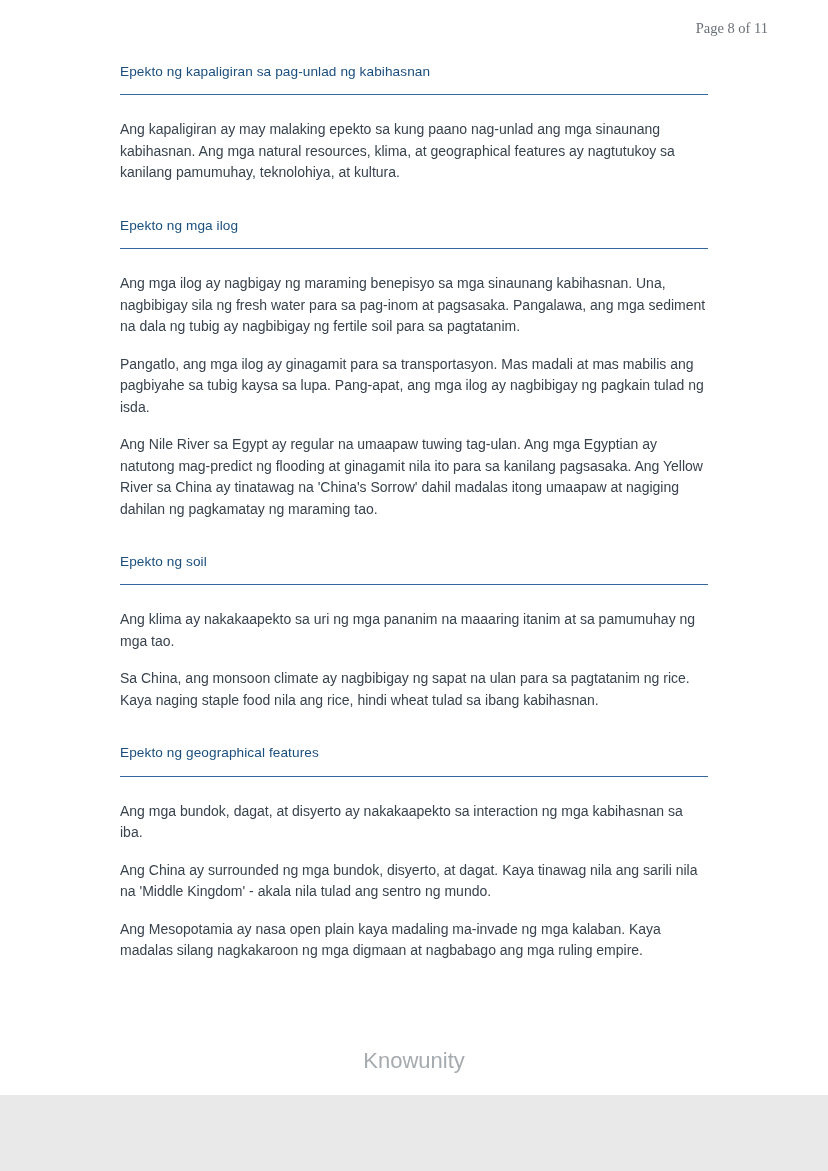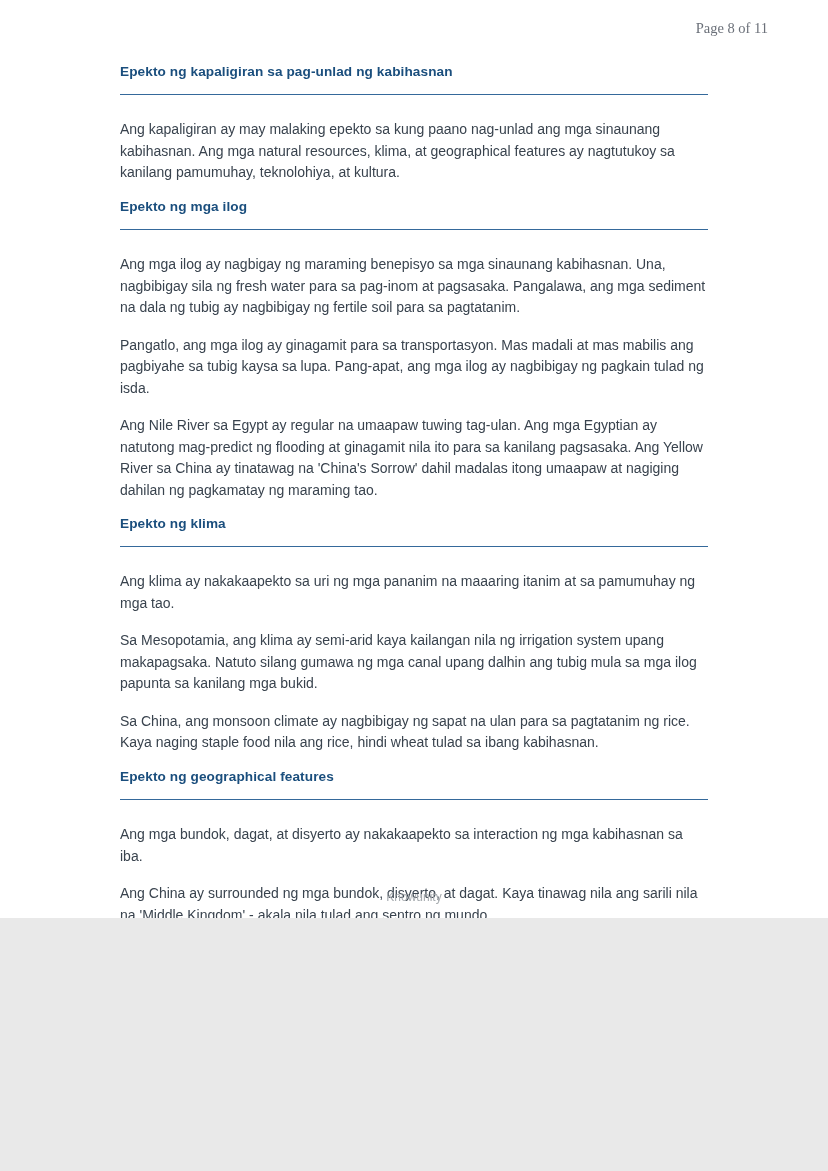"Page 8 of 11" .page { height: 918px -> 1095px }
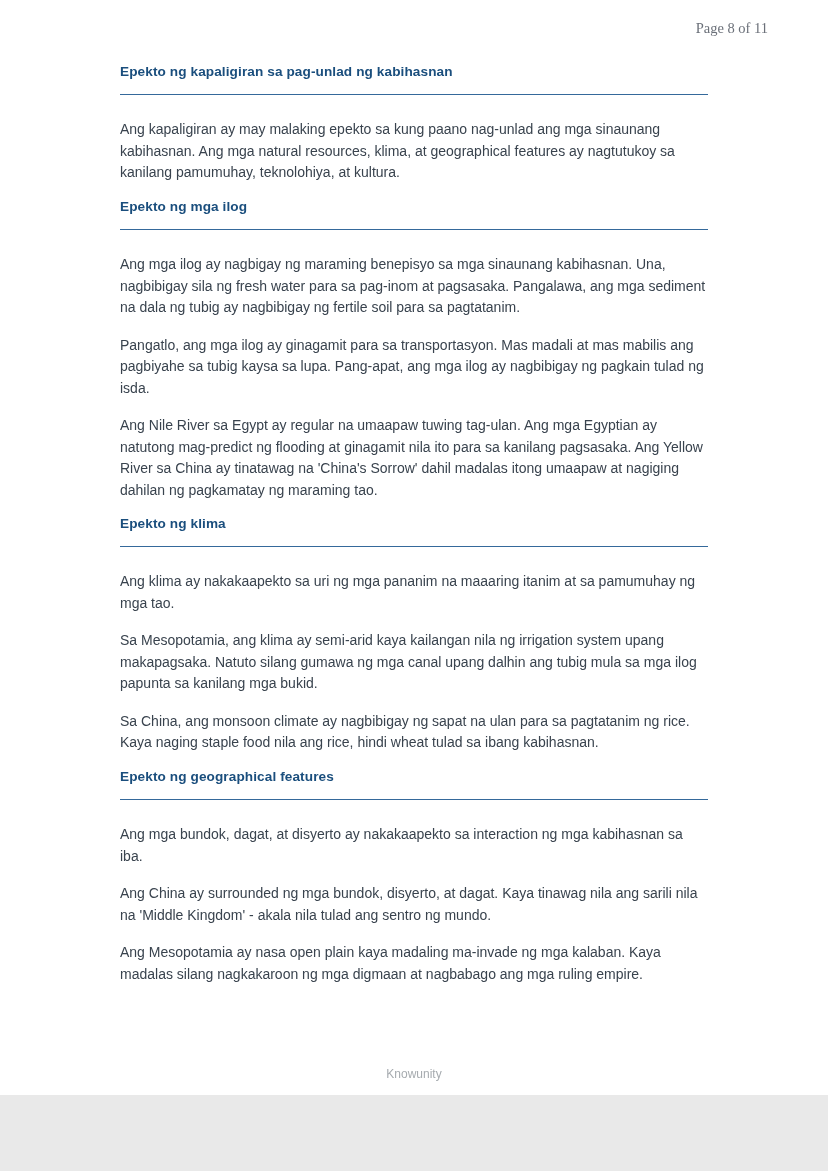"Epekto ng kapaligiran sa pag-unlad" .section-heading { font-weight: 700 -> 400 }
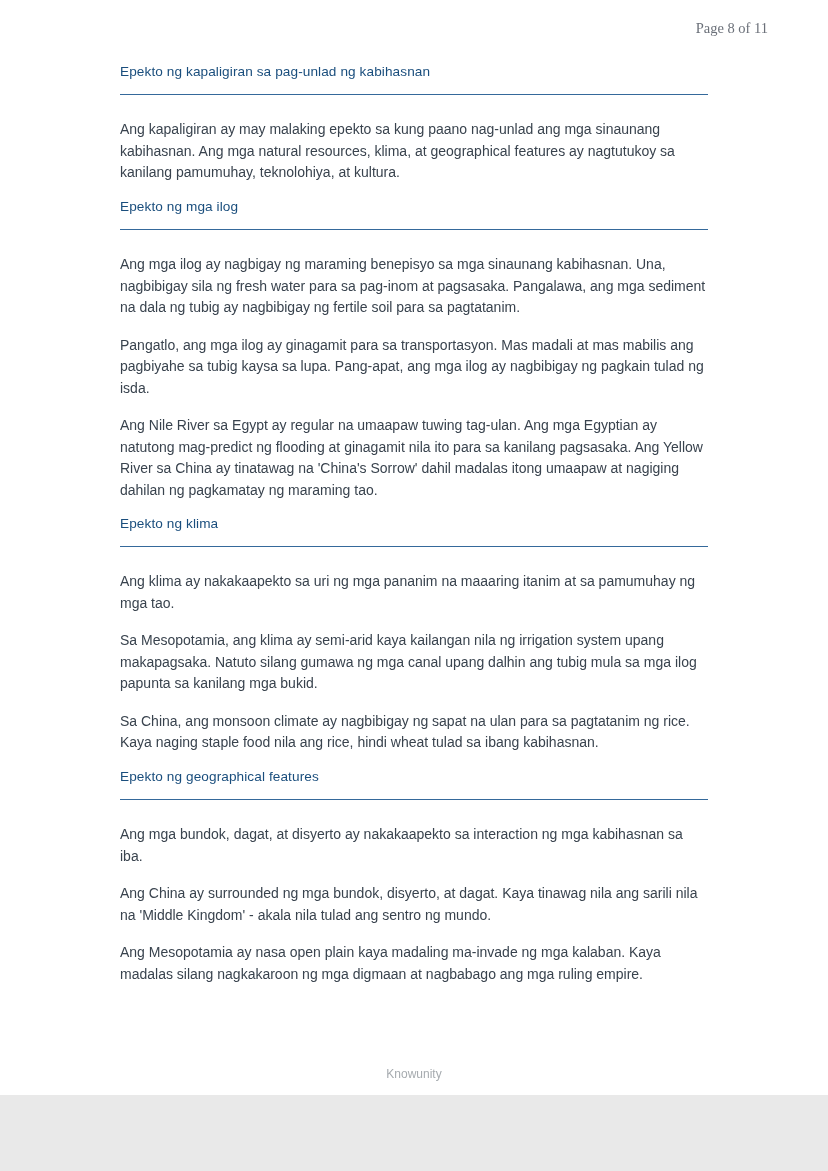"Epekto ng mga ilog" .doc-section { margin-top: 15px -> 34px }
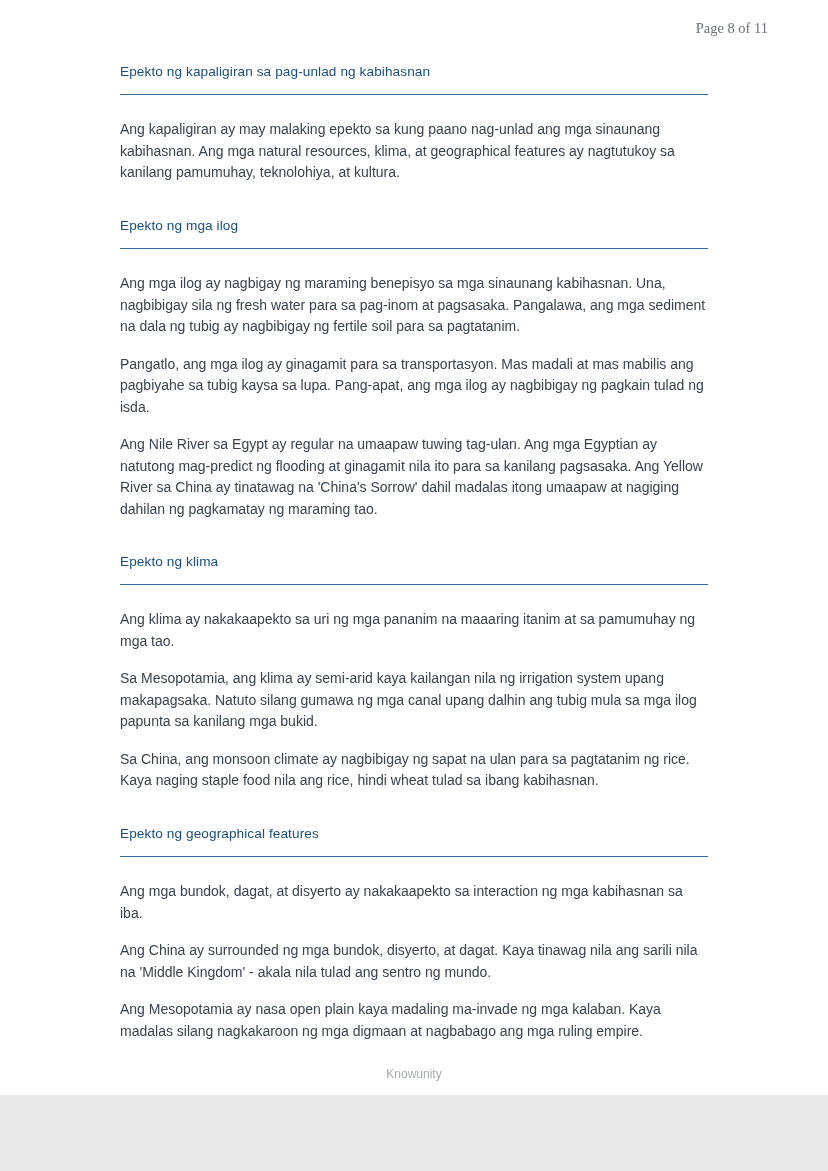"Epekto ng klima" h2.section-heading { text: klima -> soil }
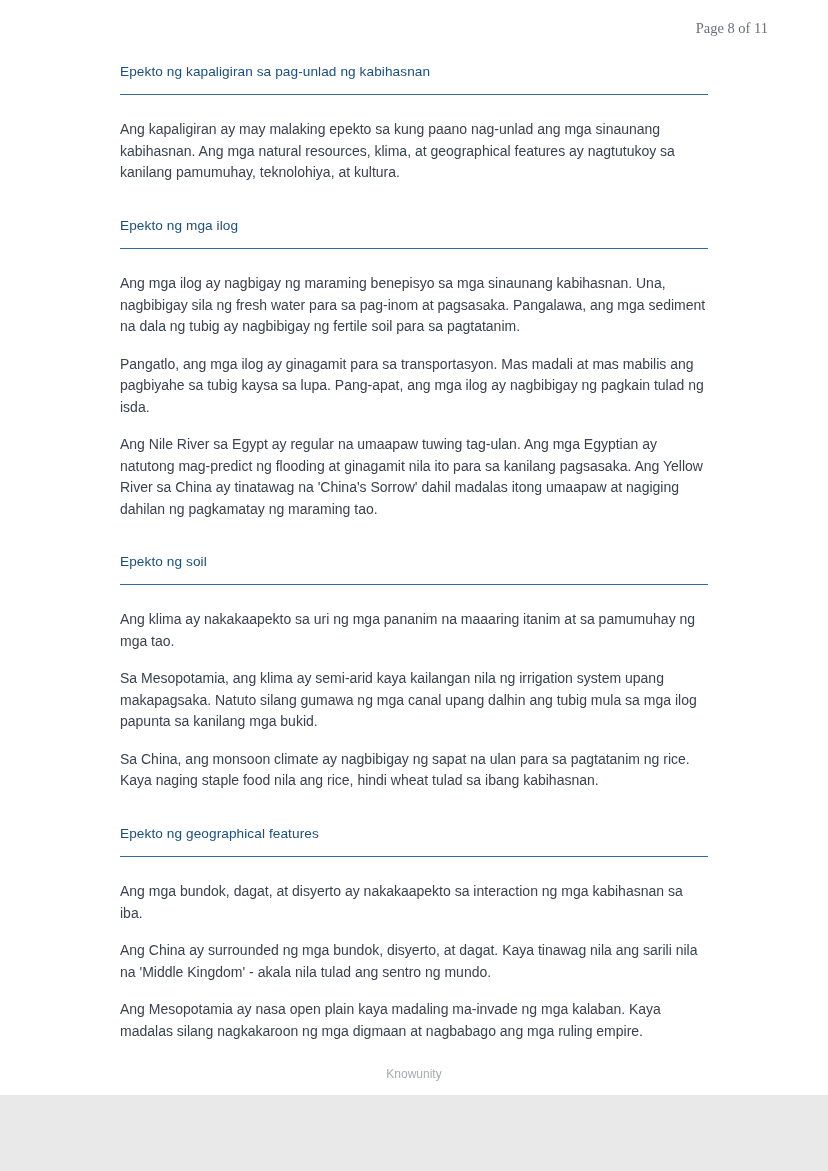"Sa Mesopotamia, ang klima ay" p.para { html: <p>Sa Mesopotamia, ang klima ay semi-arid kaya kailangan nila ng irrigation system upang makapagsaka. Natuto silang gumawa ng mga canal upang dalhin ang tubig mula sa mga ilog papunta sa kanilang mga bukid.</p> -> none }
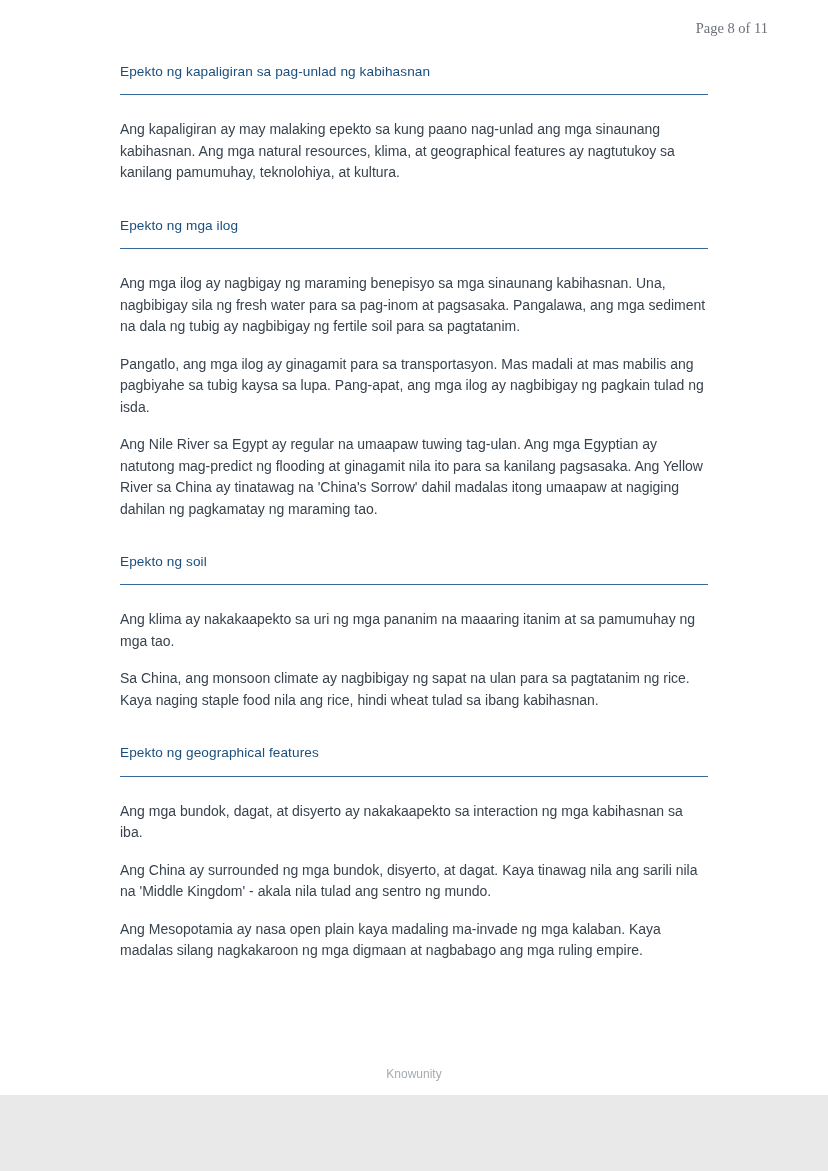"Knowunity" .footer { bottom: 14px -> 21px; font-size: 12px -> 22px }
